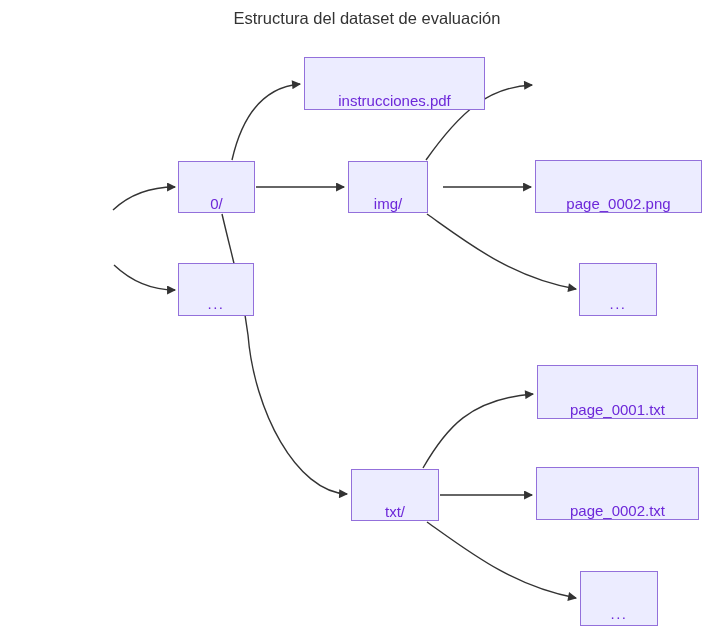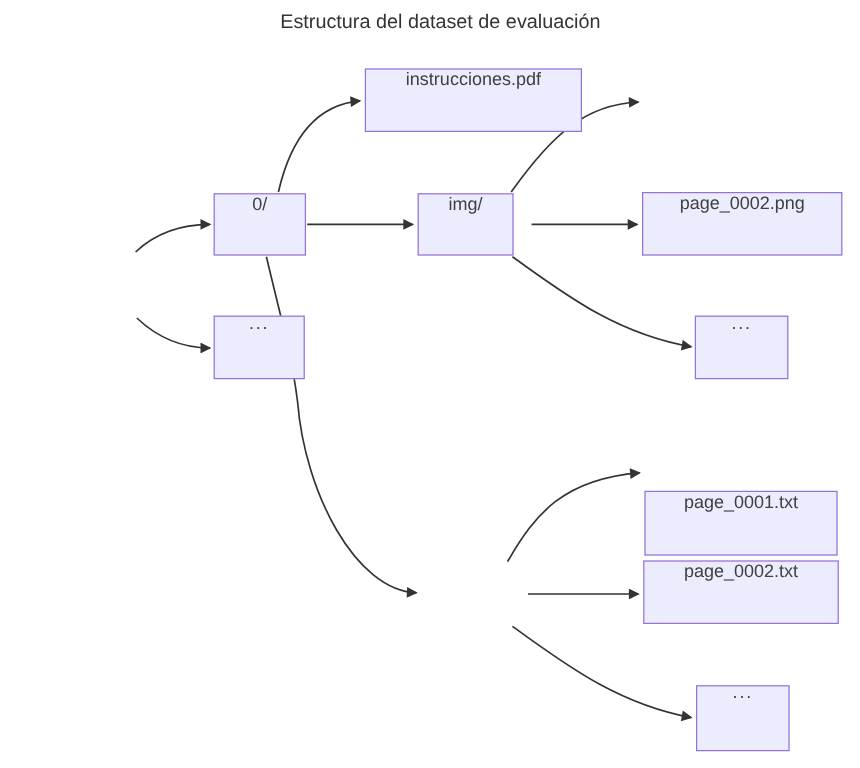"instrucciones.pdf" .node { align-items: flex-start -> flex-end; color: #404040 -> #6d28d9 }
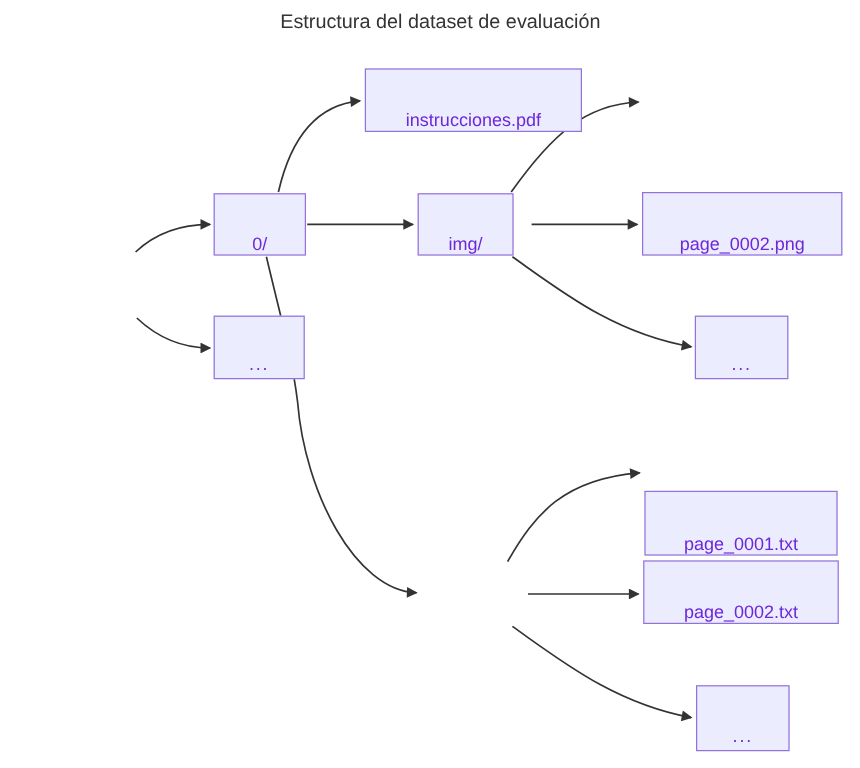"page_0001.txt" div.node { margin-top: 44px -> none }
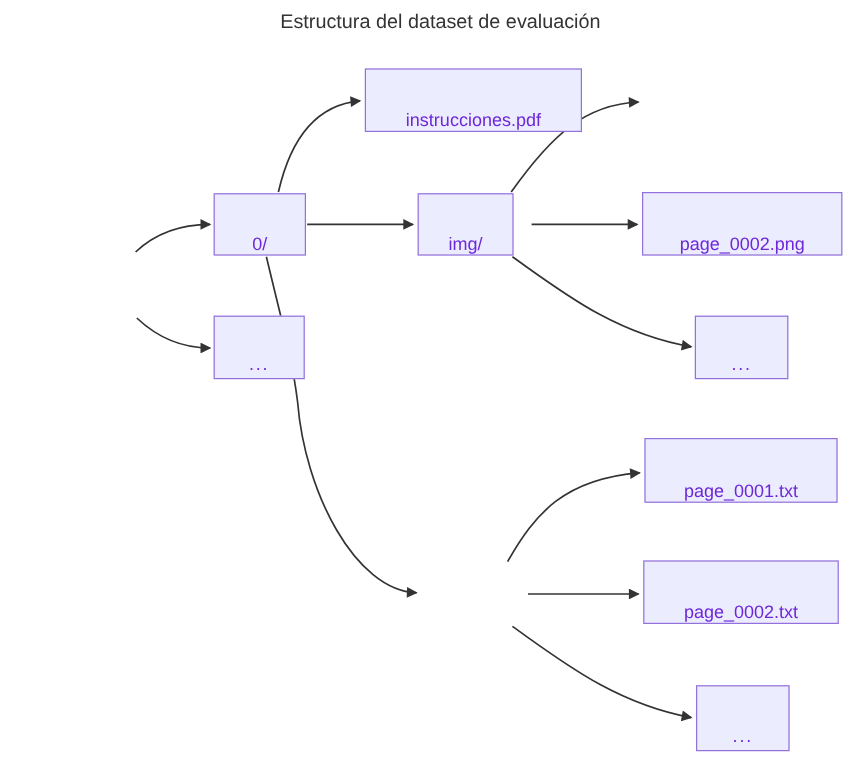"txt/" div.node { html: none -> <div> <span>txt/</span> </div> }
